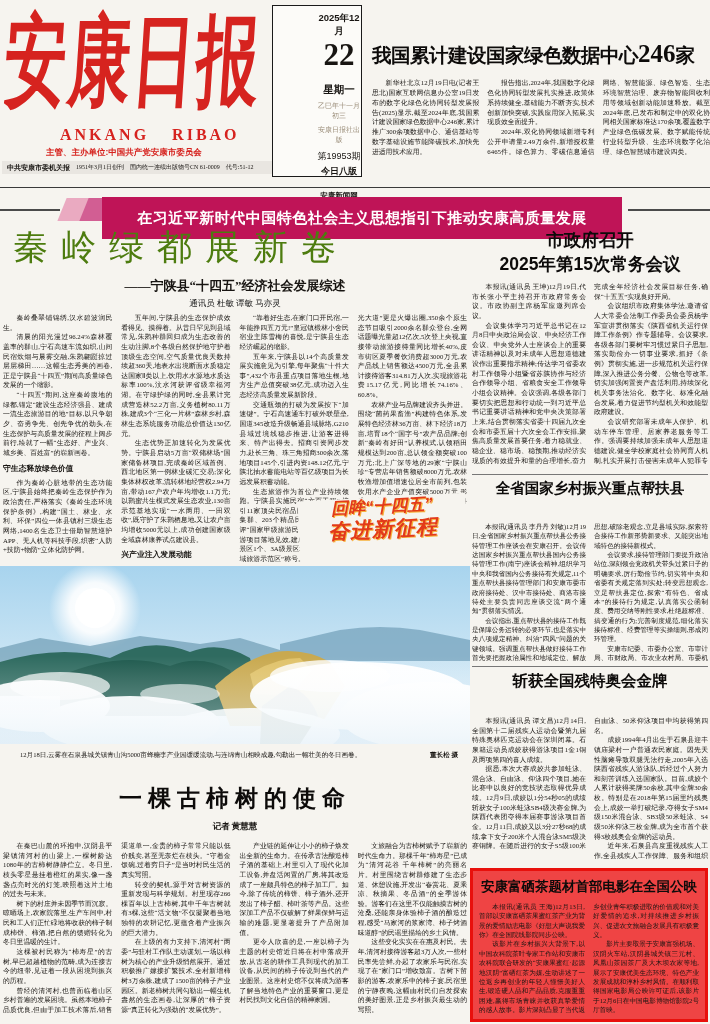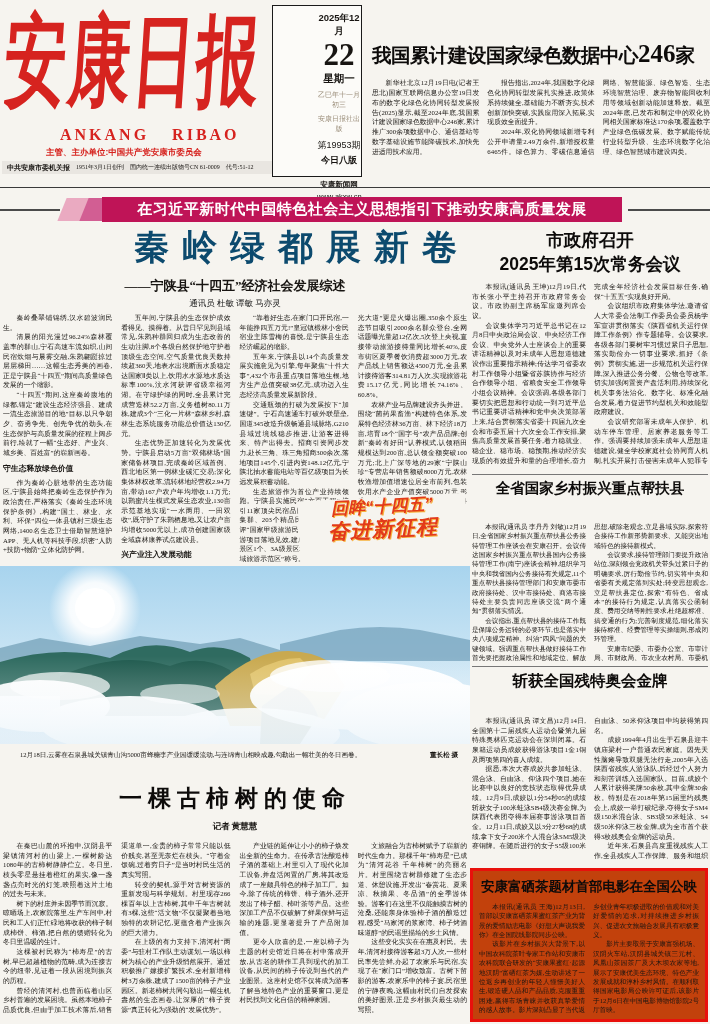"星期一" .db-week { margin-top: 1px -> 12px }
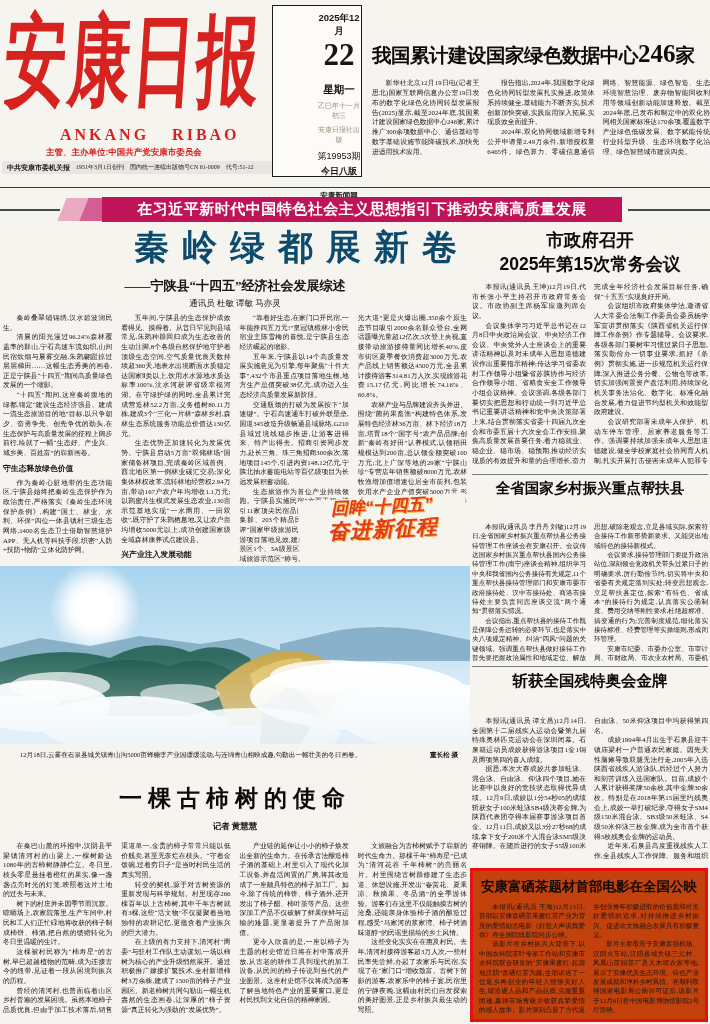"在习近平新时代中国特色社会主义思想指引下推动安康高质量发展" .banner-bar { height: 25px -> 42px }
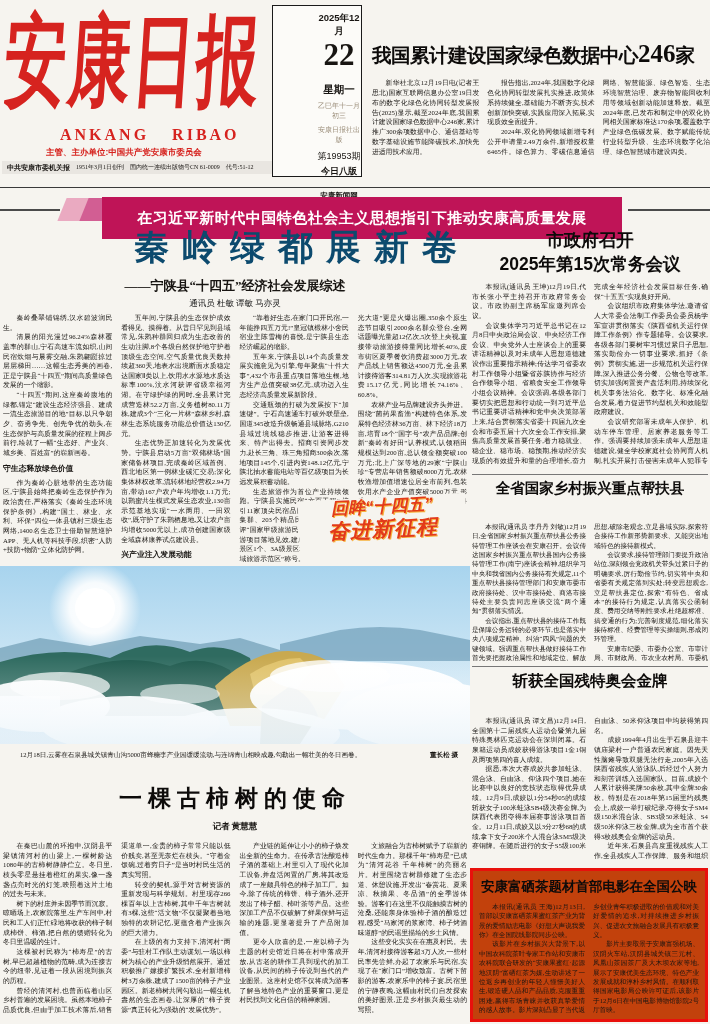"秦岭绿都展新卷" .lead-headline { color: #0c4a6e -> #4d7c0f; font-weight: 700 -> 400; text-align: right -> left }
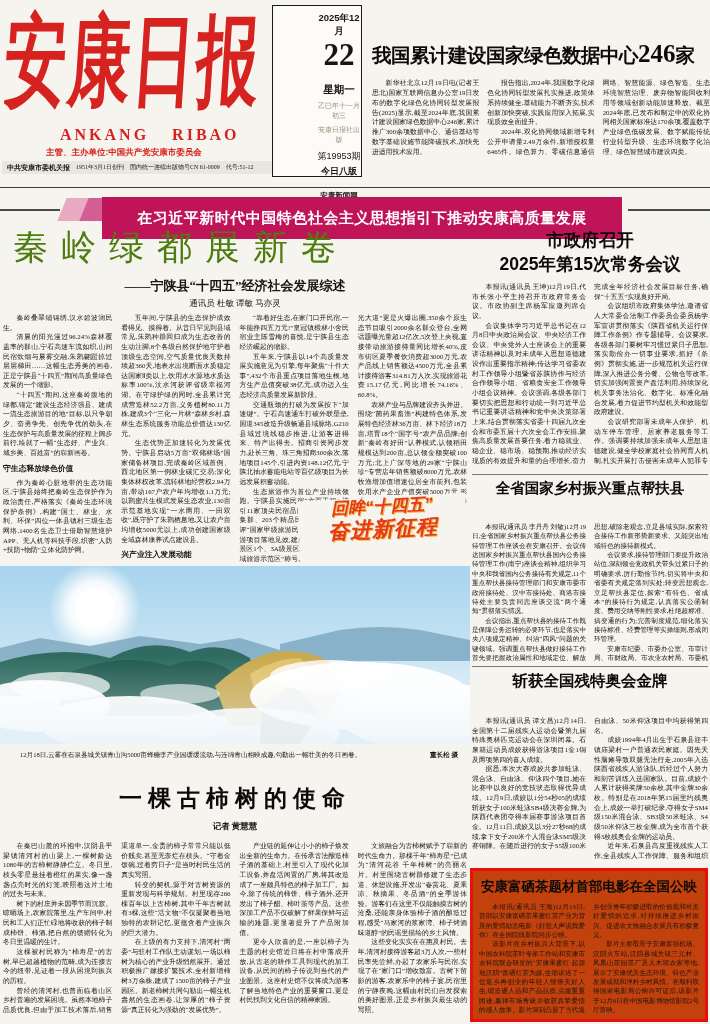"安康富硒茶题材首部电影在全国公映" .moviebox { background: #c2410c -> #ef4444 }
